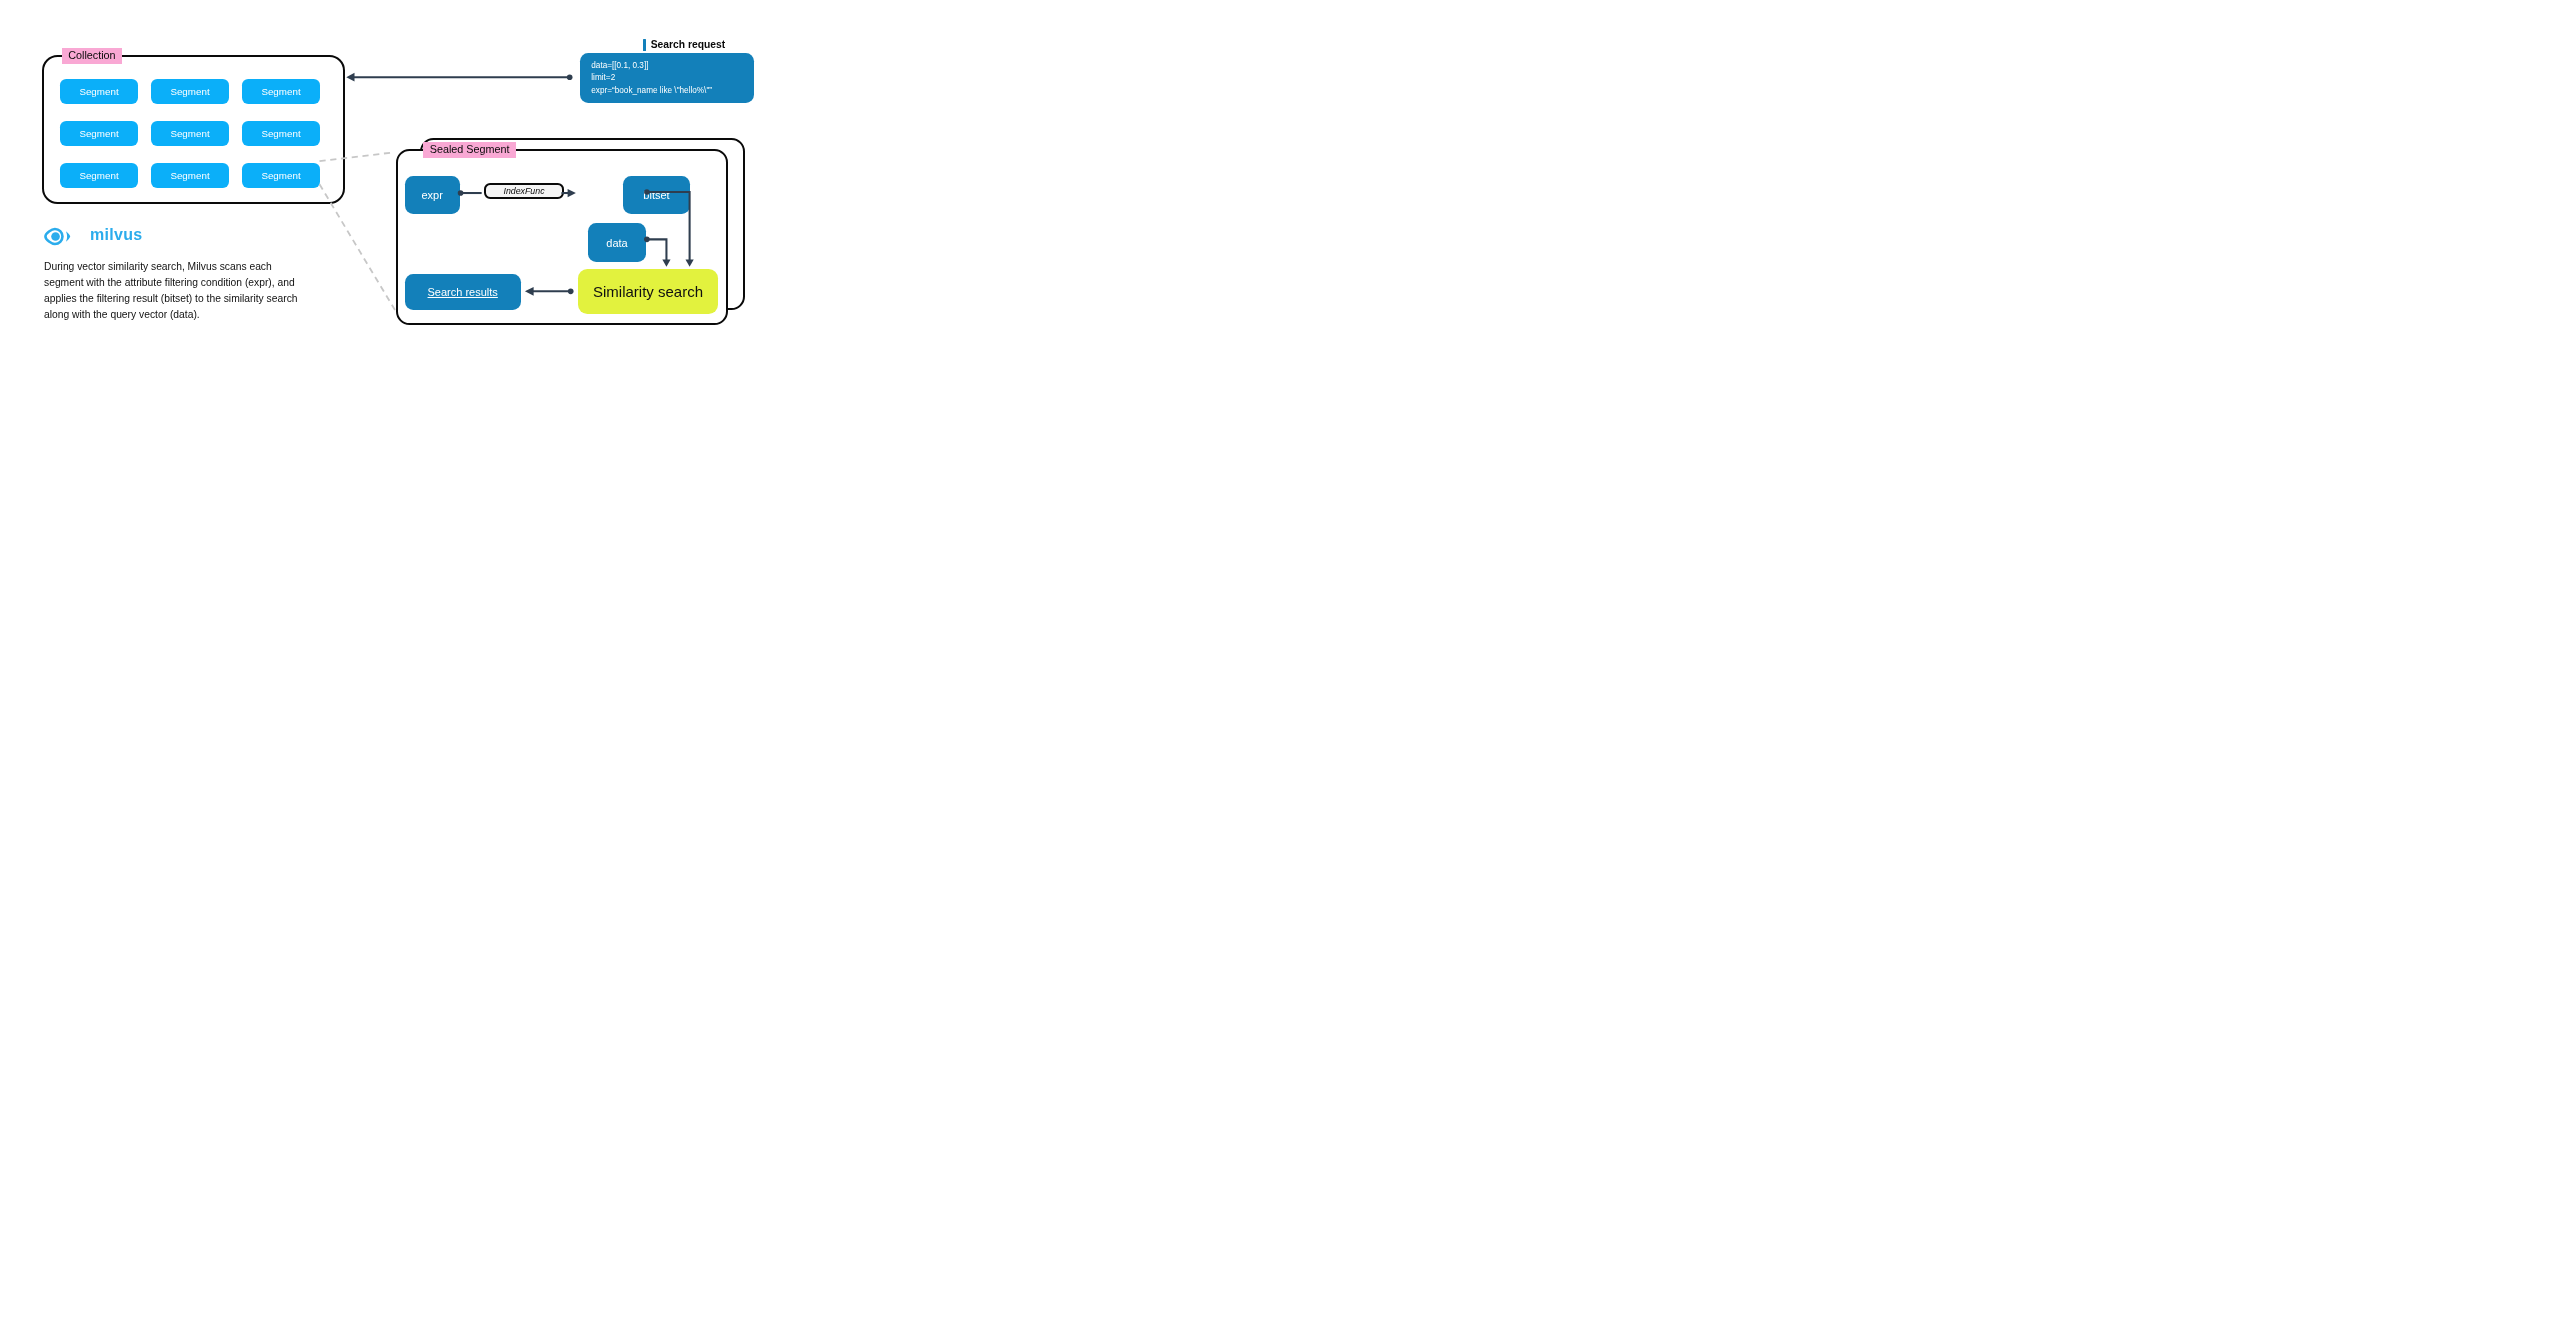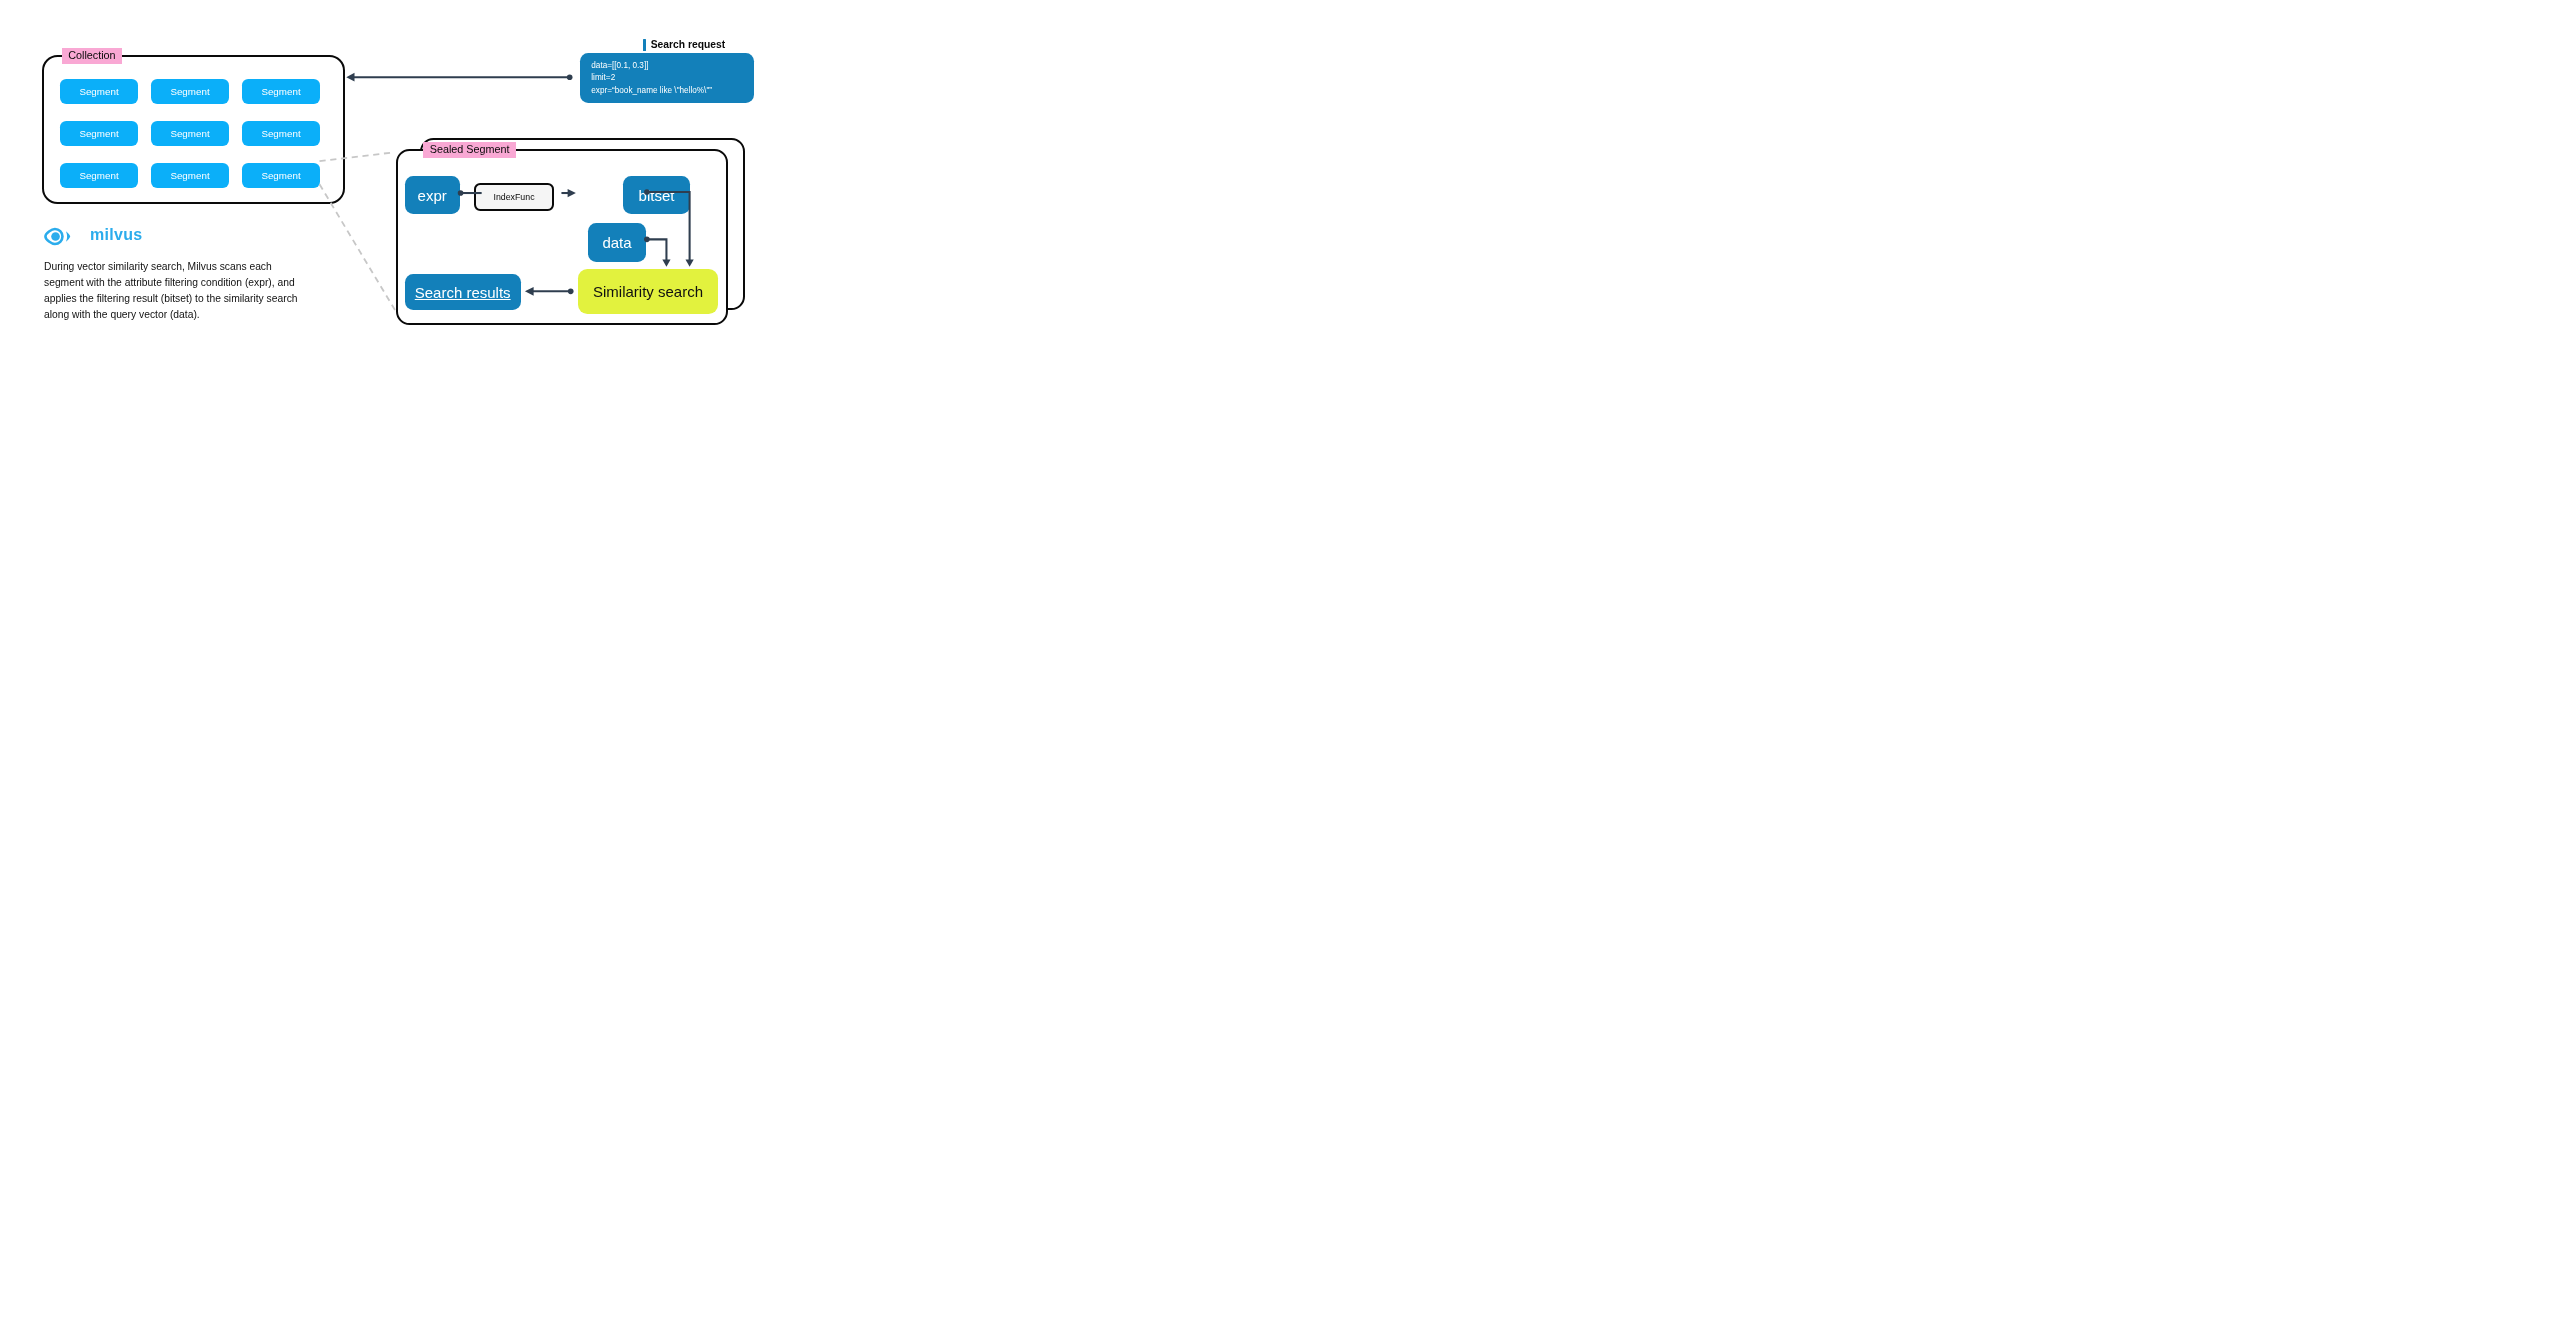"expr" .node-blue { font-size: 15px -> 11px }
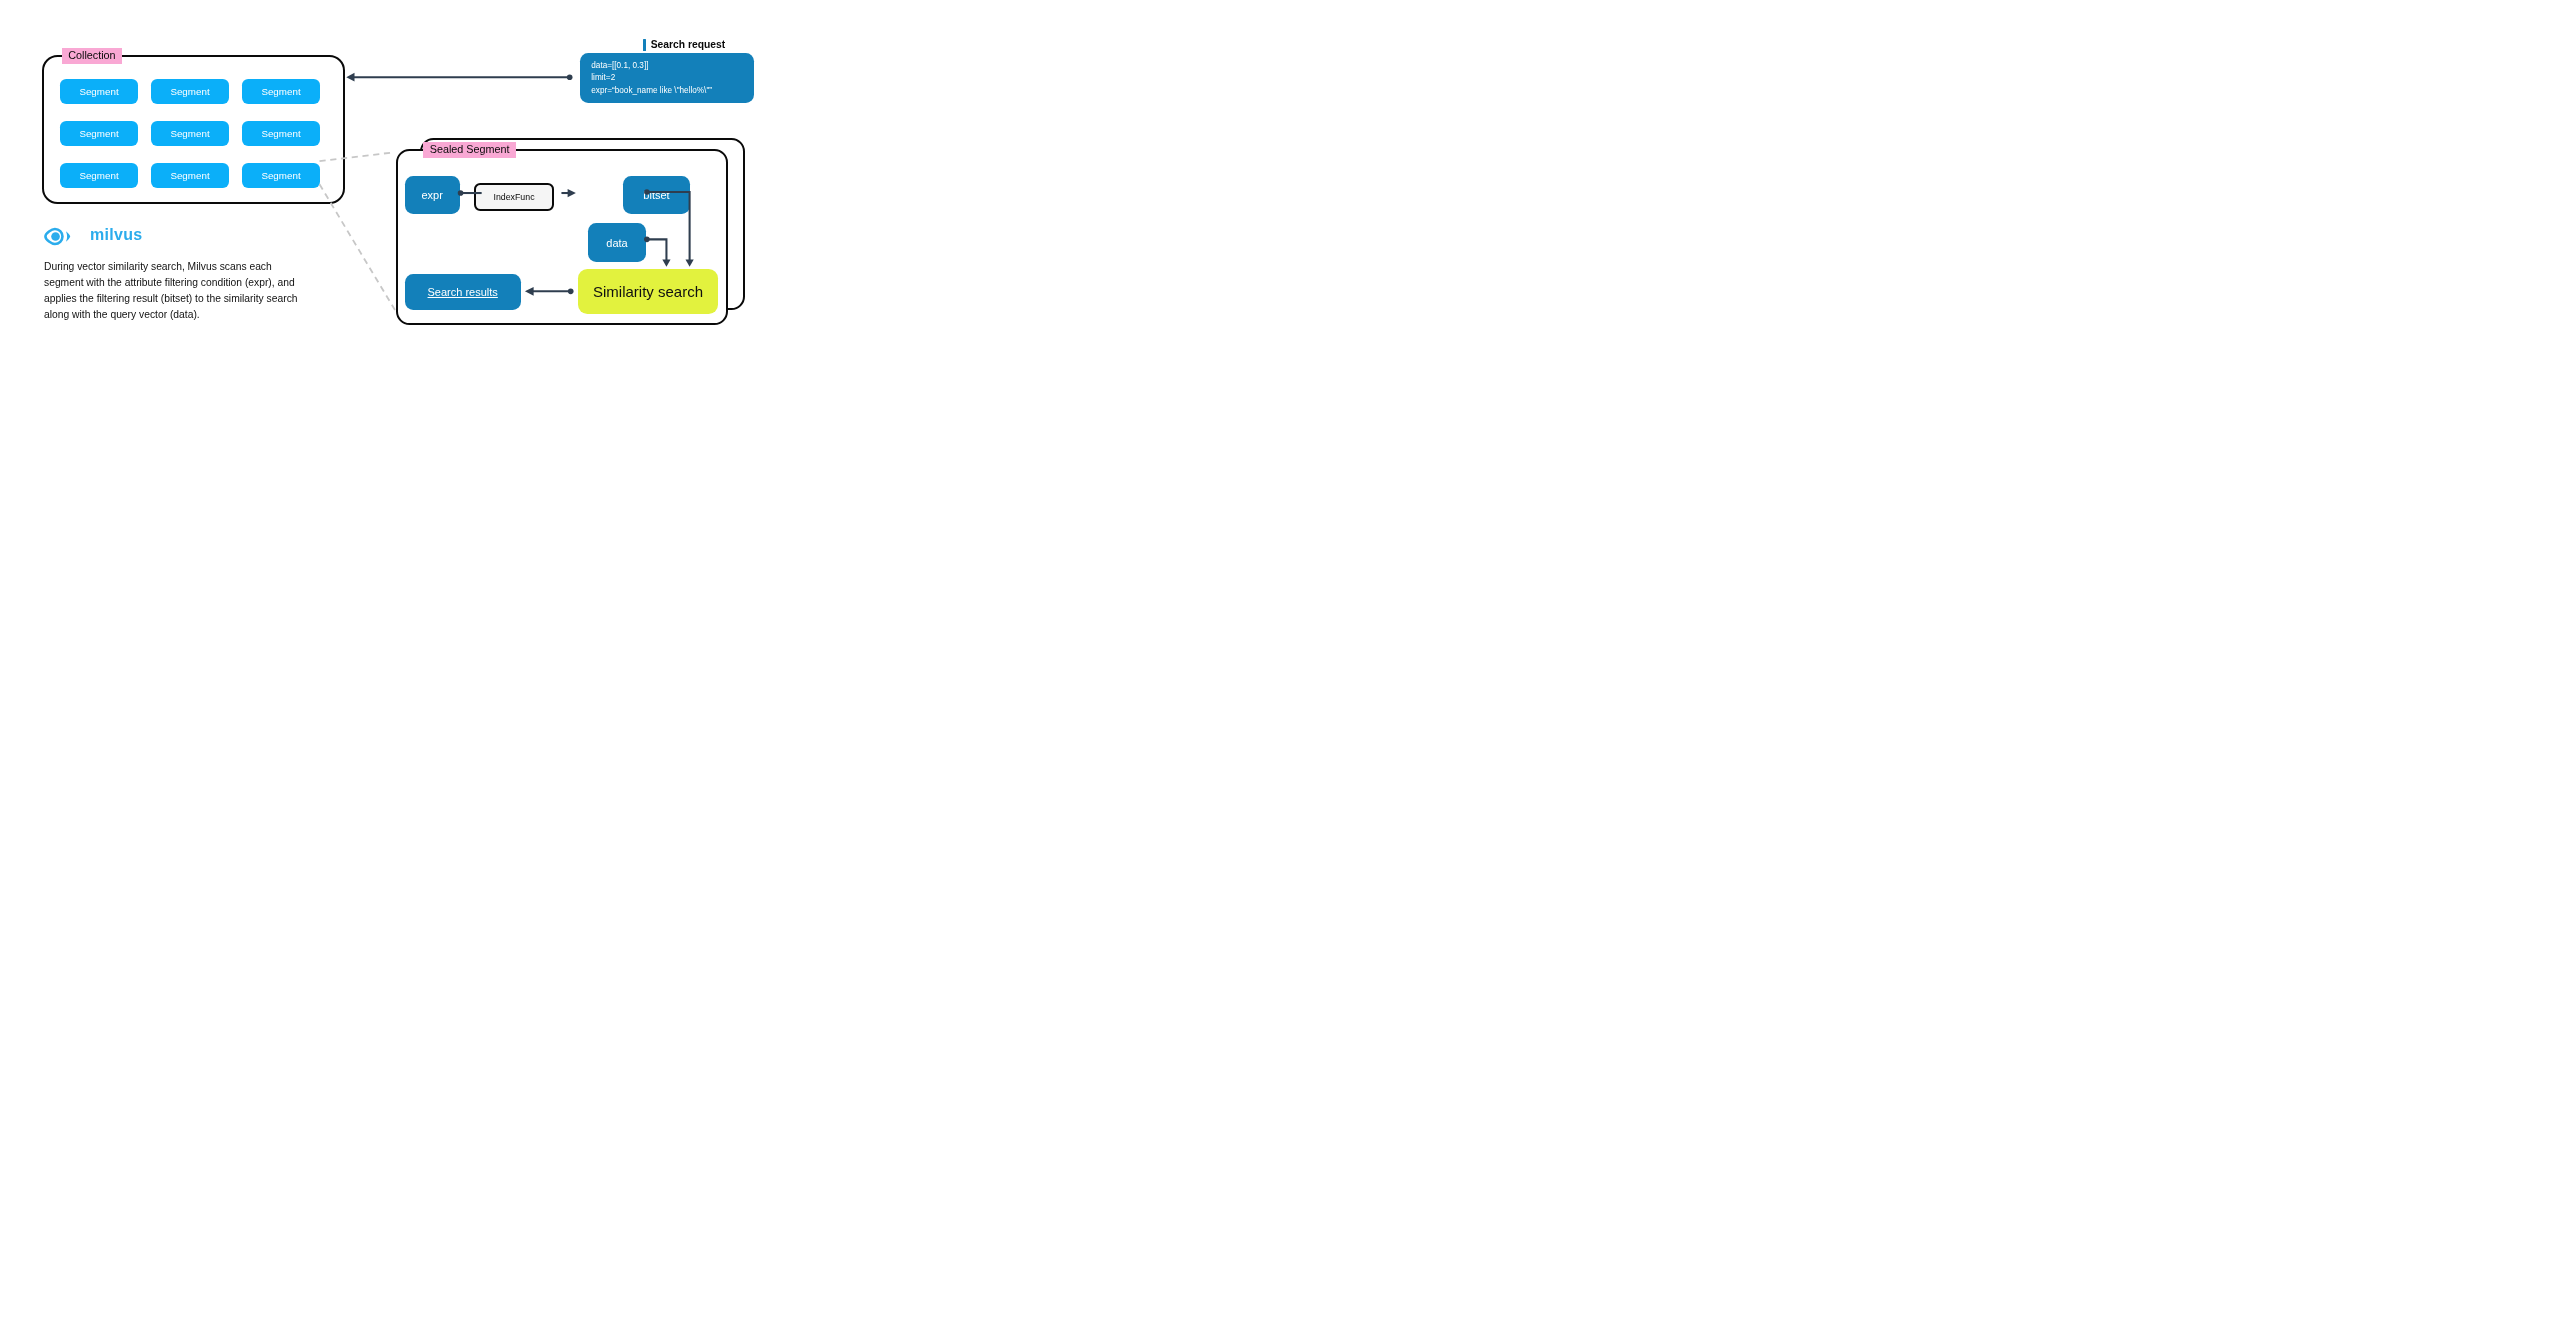"IndexFunc" div.node { font-style: none -> italic; height: 28px -> 16px; left: 76px -> 86px }
